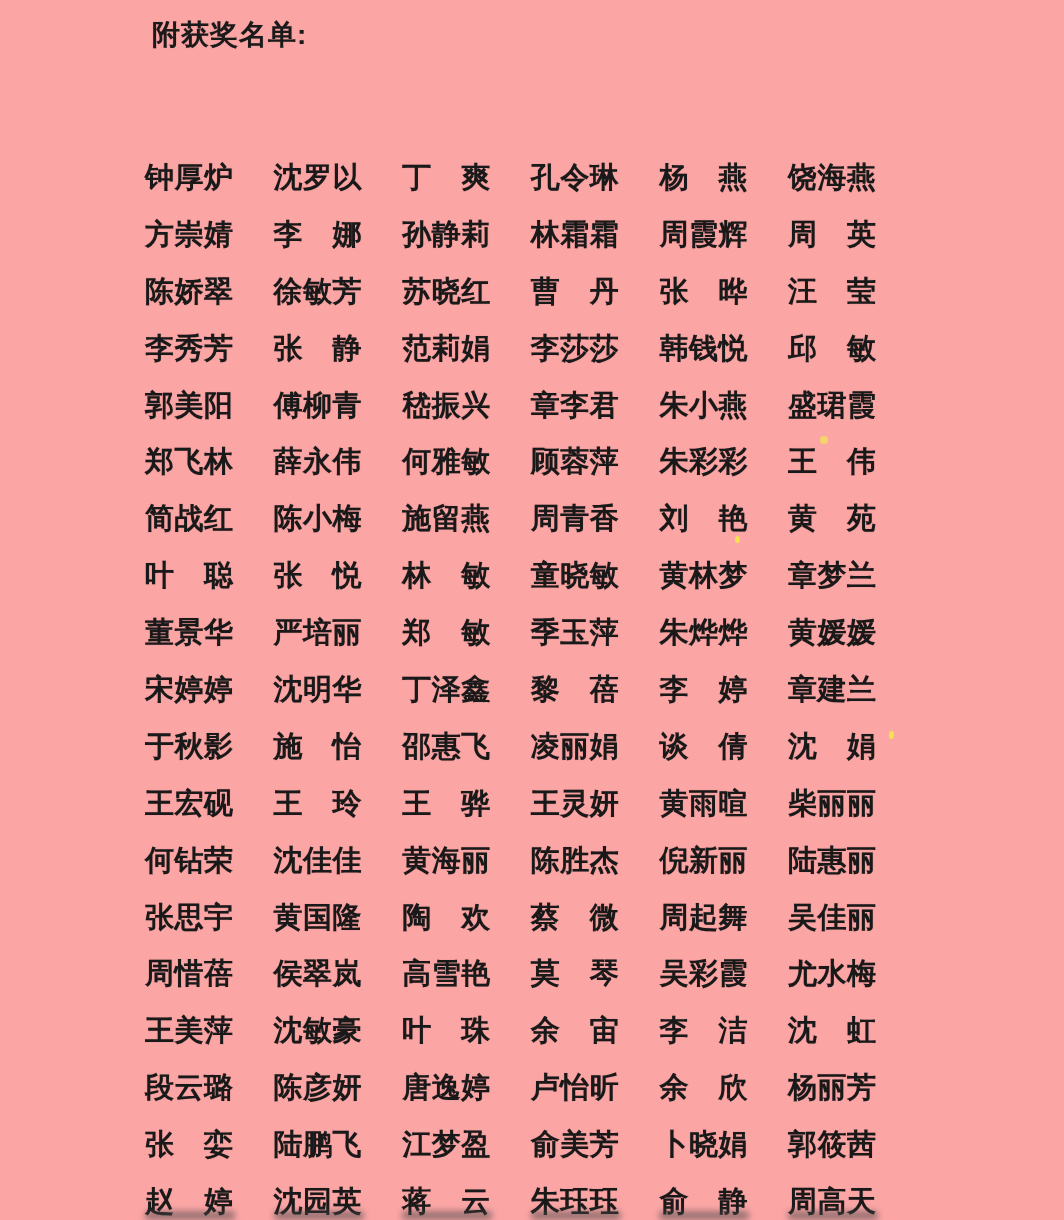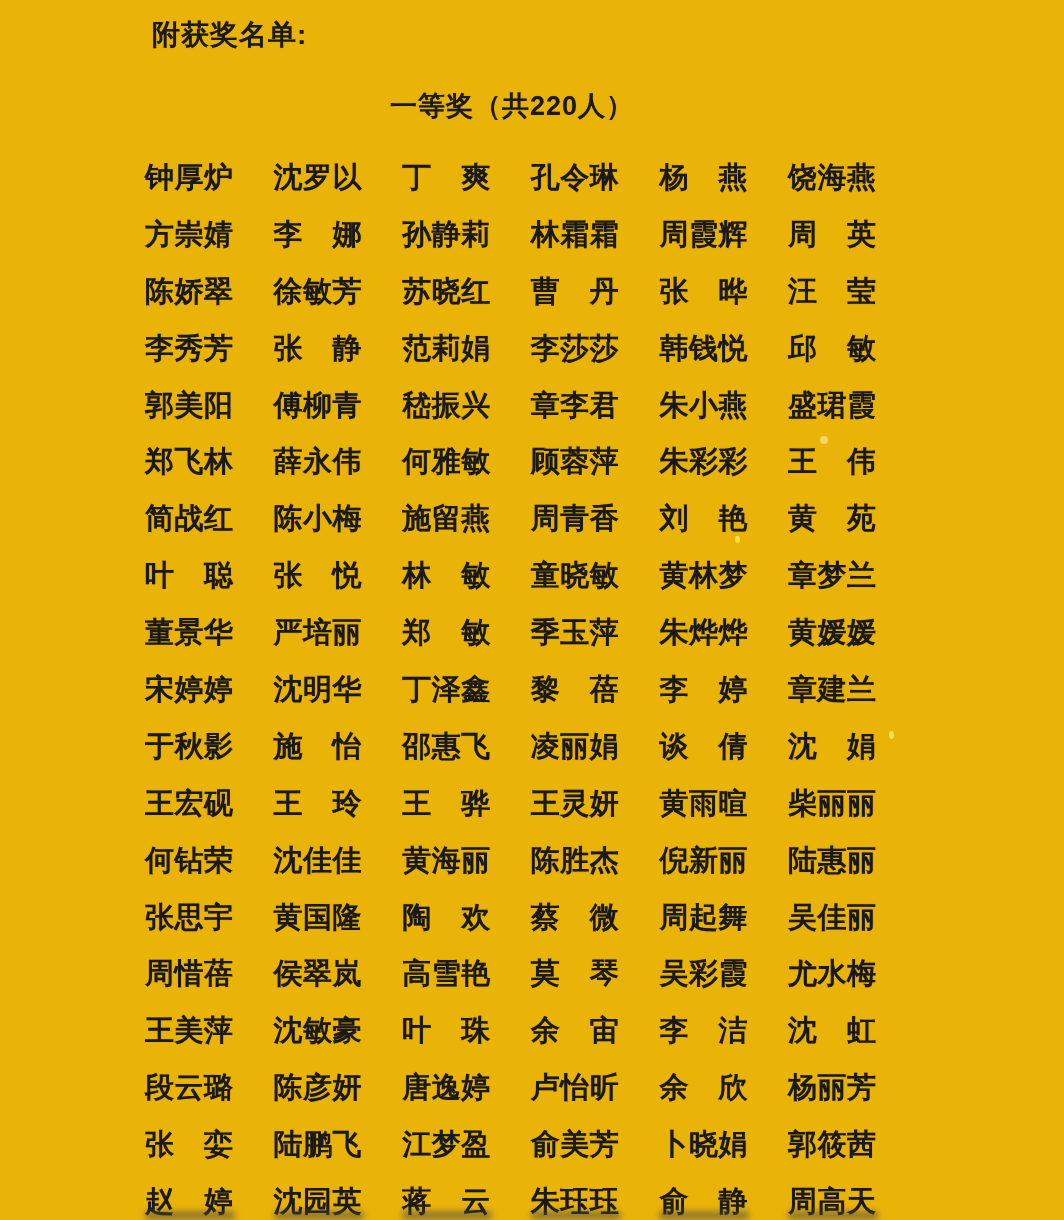"附获奖名单:" .page { background: #eab308 -> #fca5a5 }
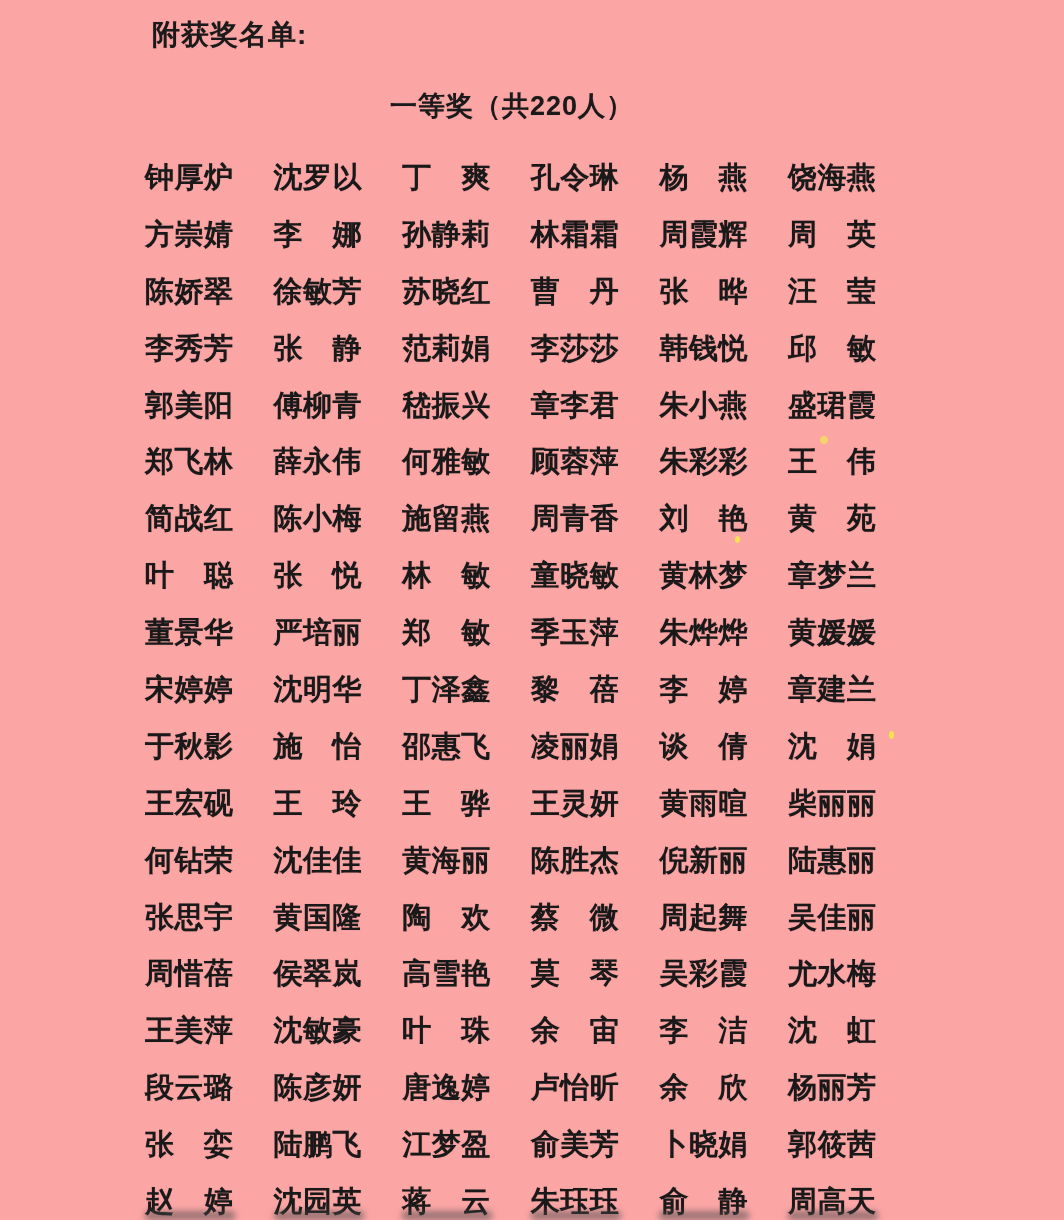"一等奖（共220人）" div.section-heading { html: <div>一等奖（共220人）</div> -> none }
